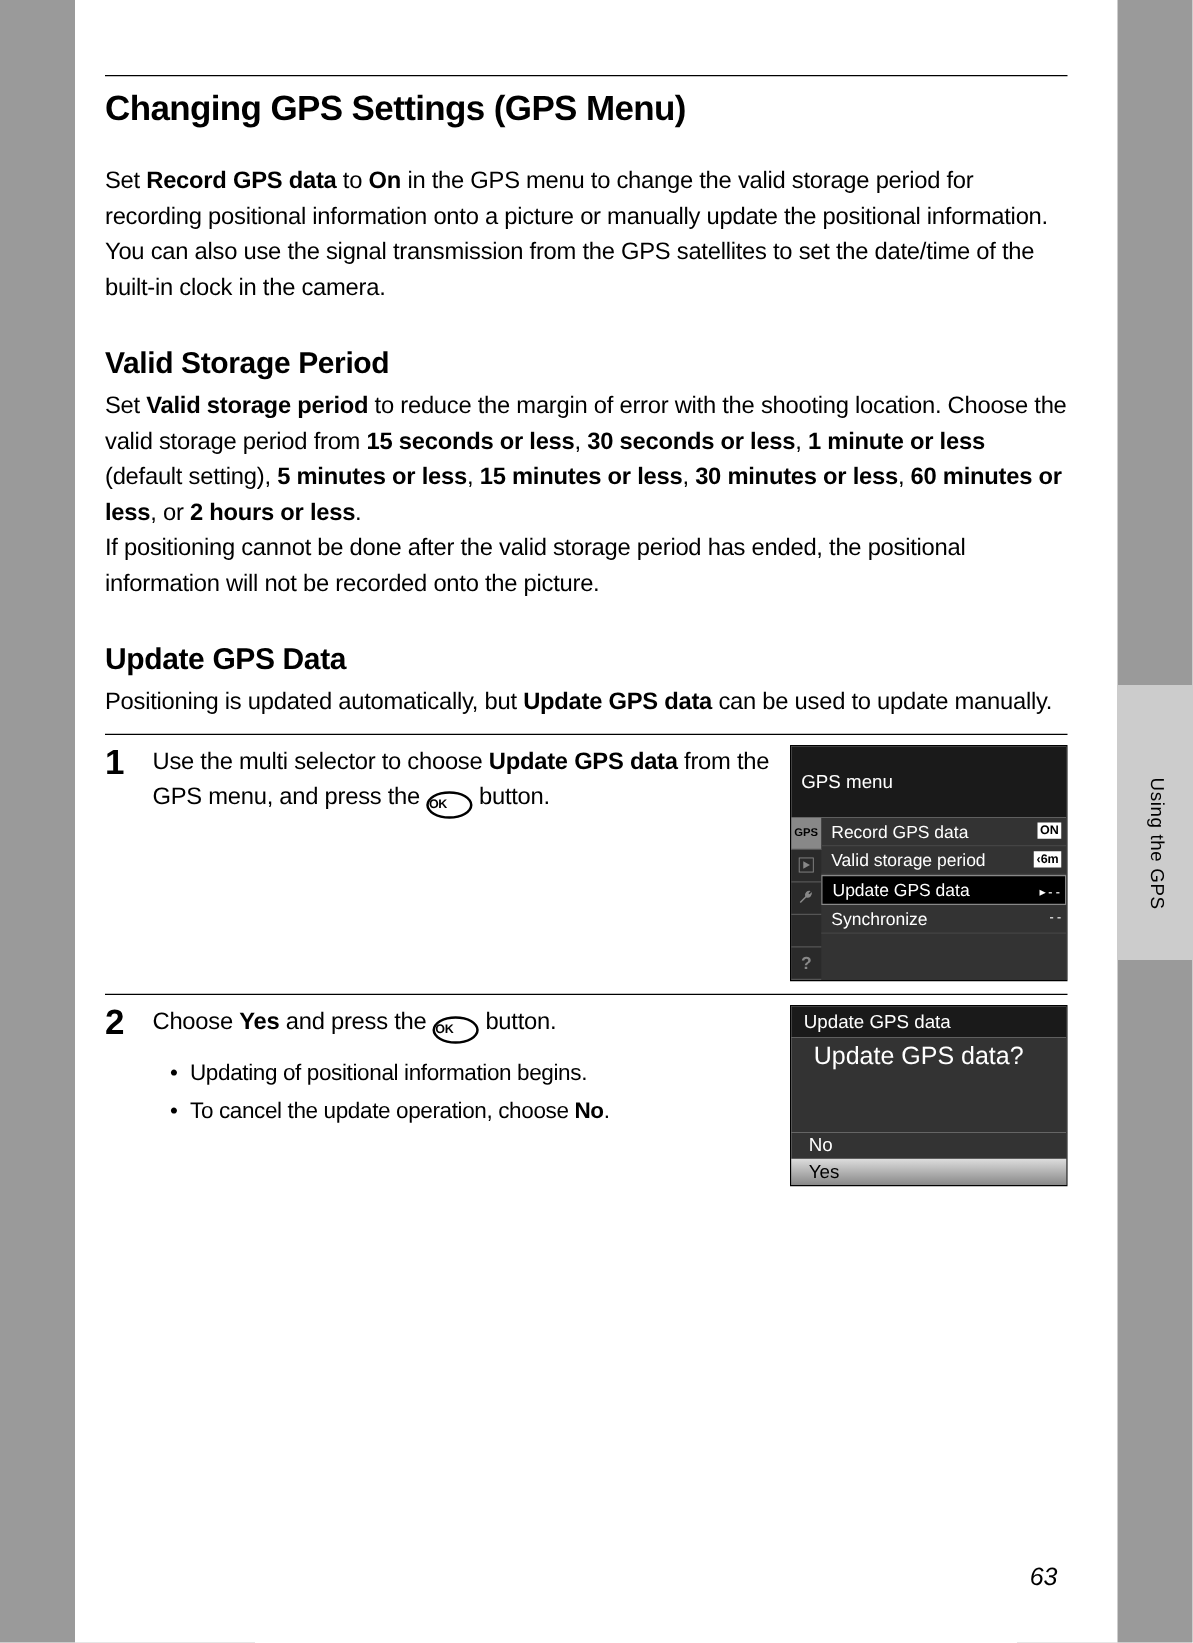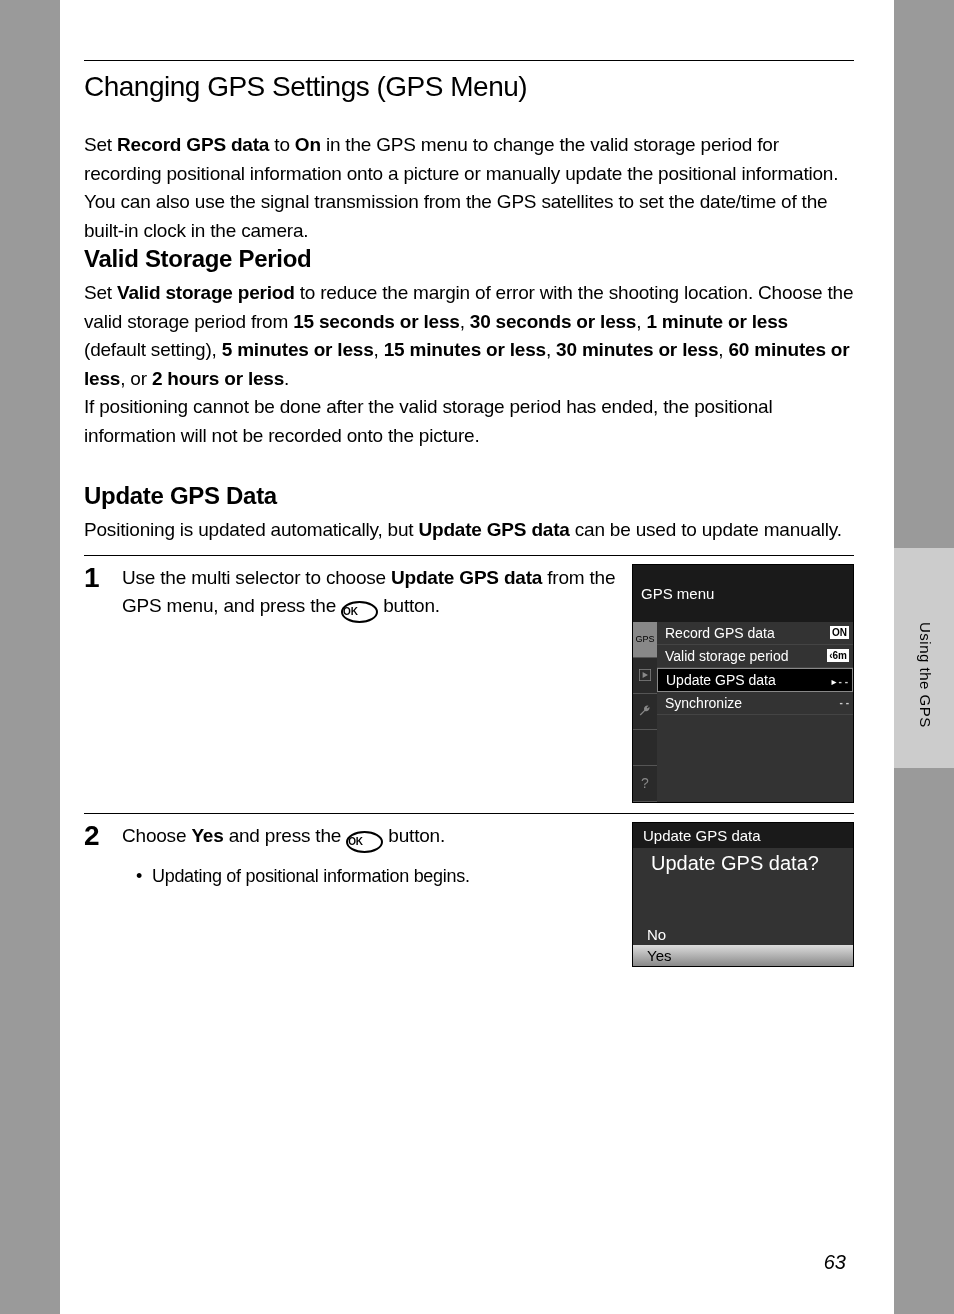"Changing GPS Settings (GPS Menu)" h1 { font-weight: 400 -> 700 }
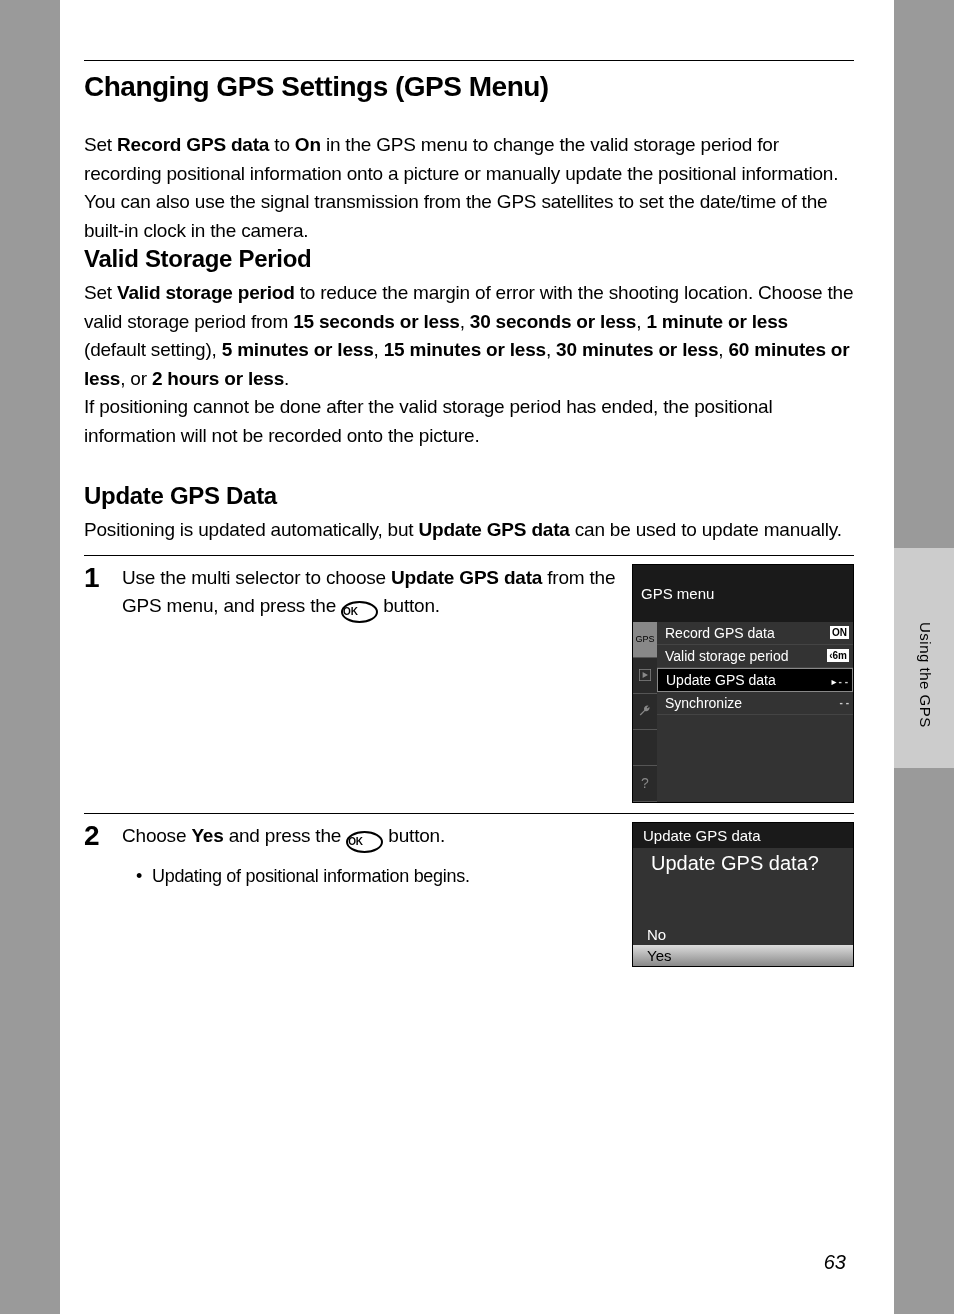"Set Record GPS data to" p.intro { margin-bottom: none -> 32px }
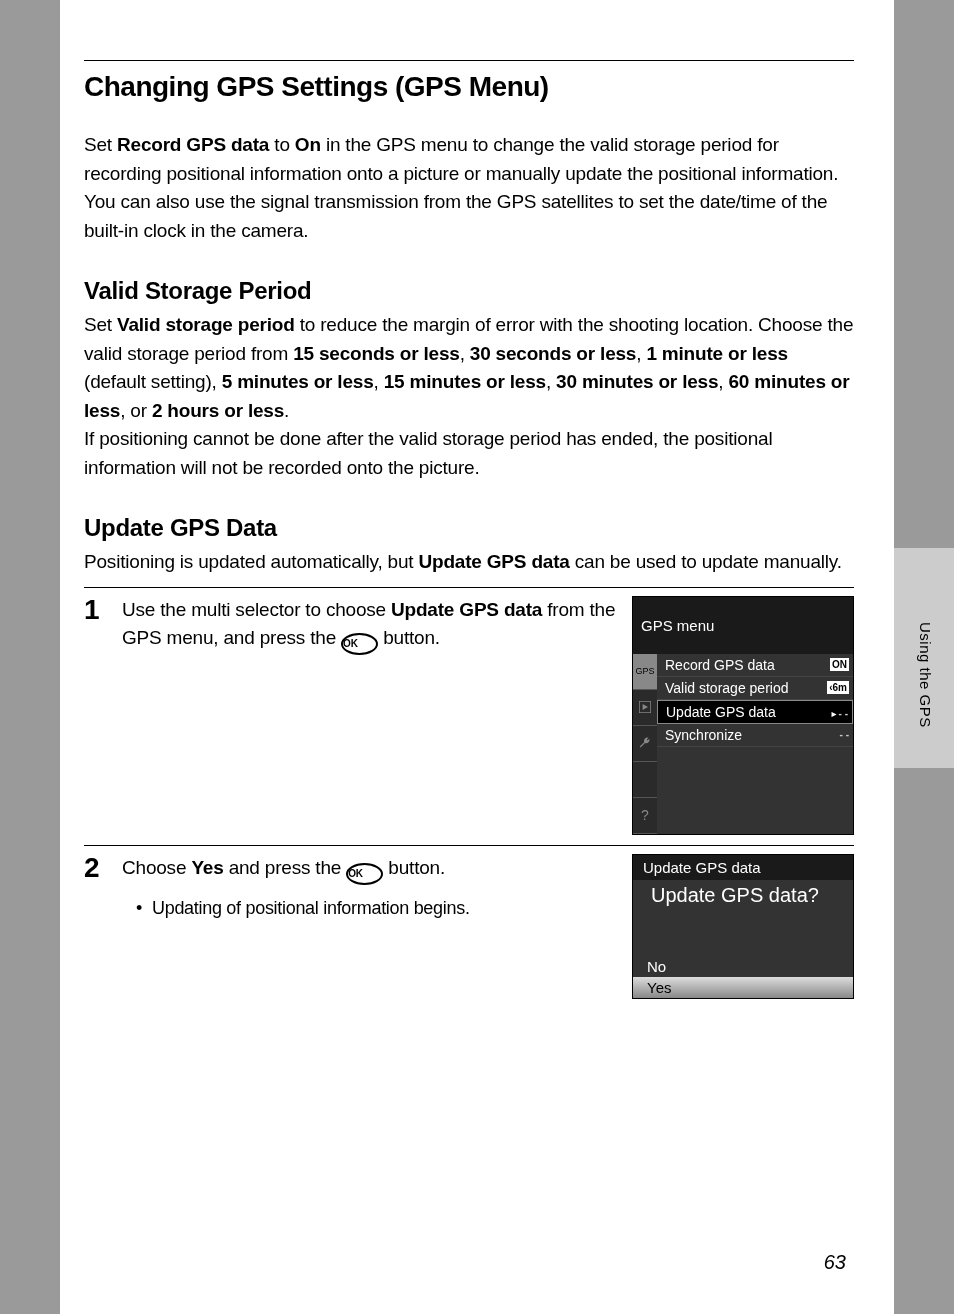"GPS" .tab { font-weight: 400 -> 700; height: 36px -> 26px }
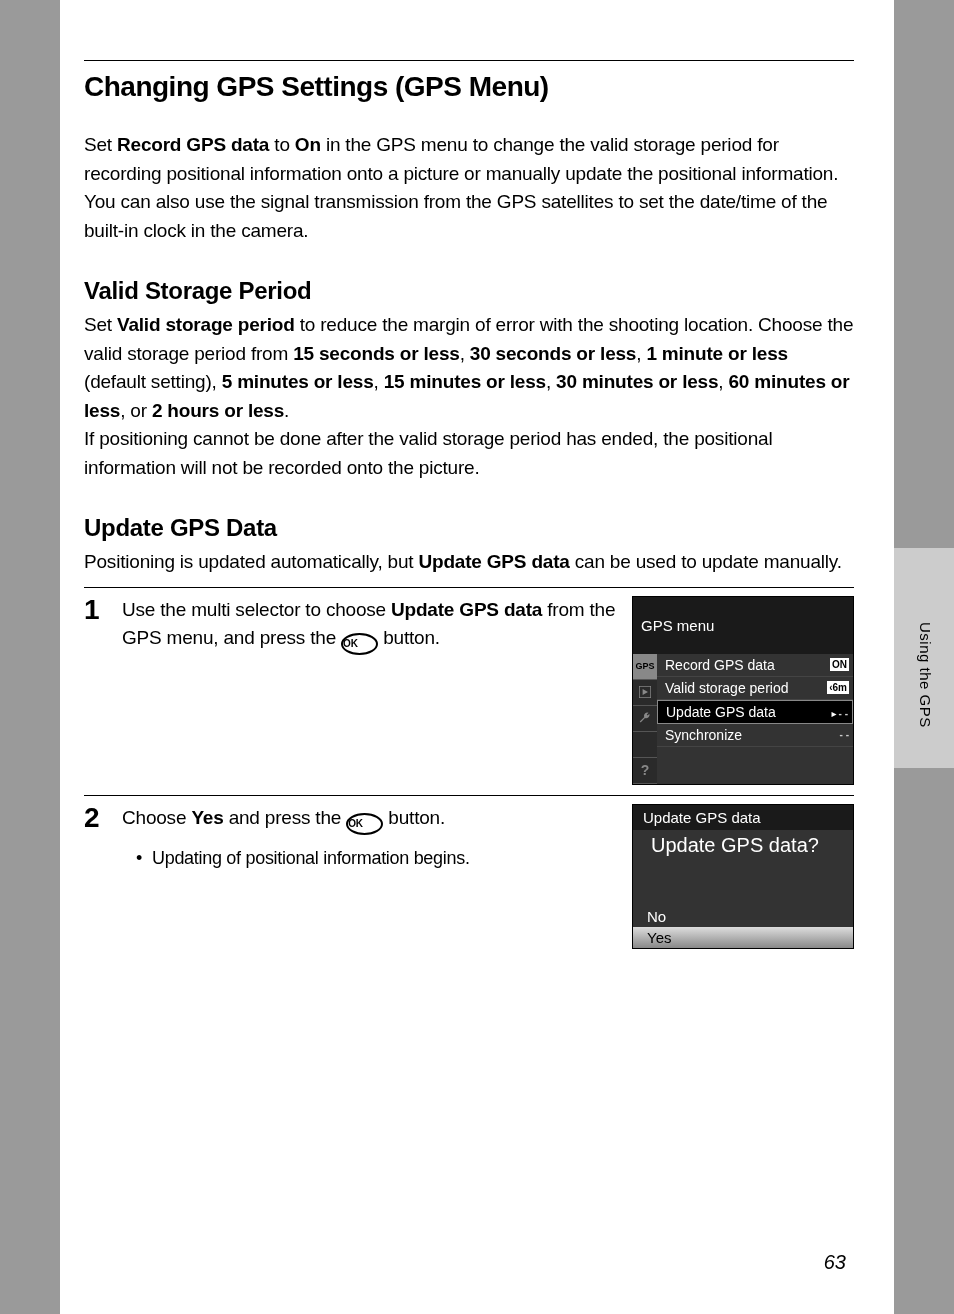"To cancel the update operation," li { html: none -> <li><span>To cancel the update operation, choose </span><b>No</b><span>.</span></li> }
